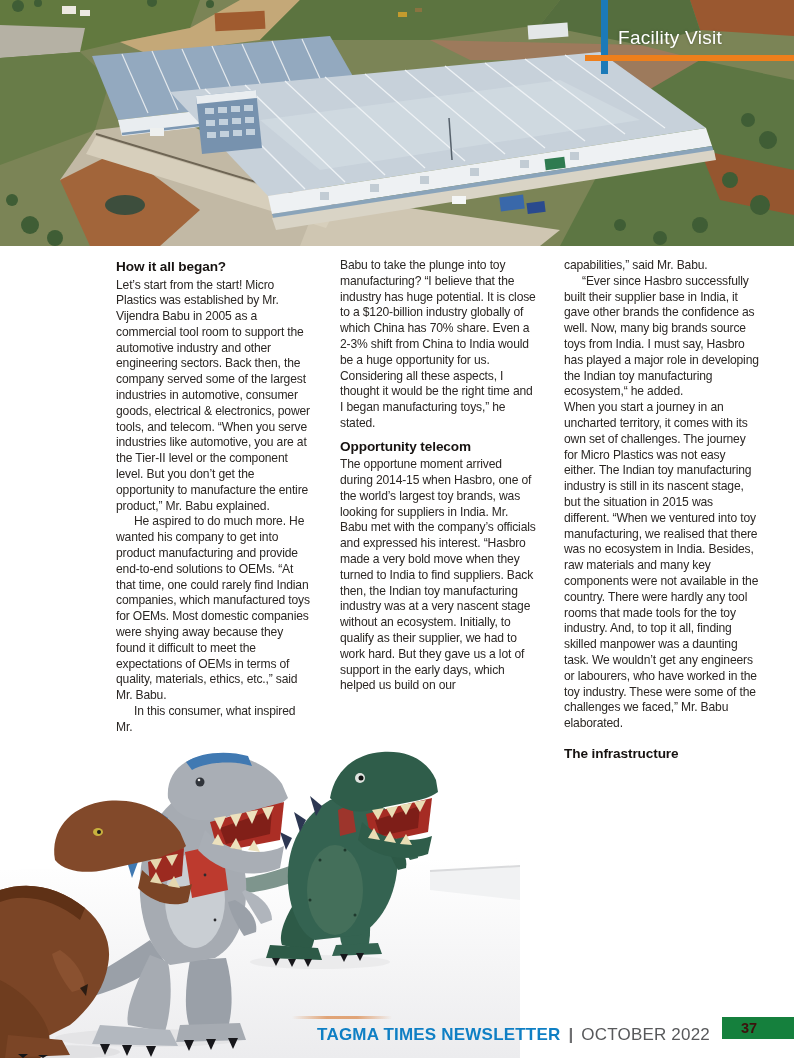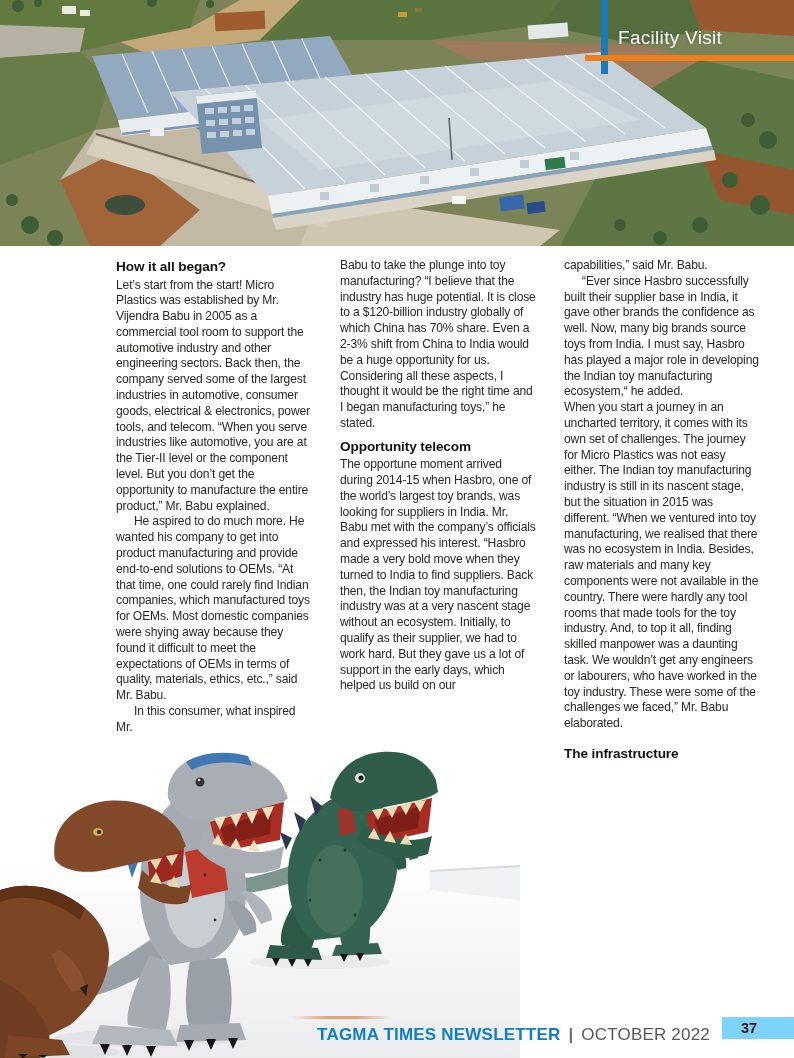"37" .page-box { background: #7dd3fc -> #15803d }
